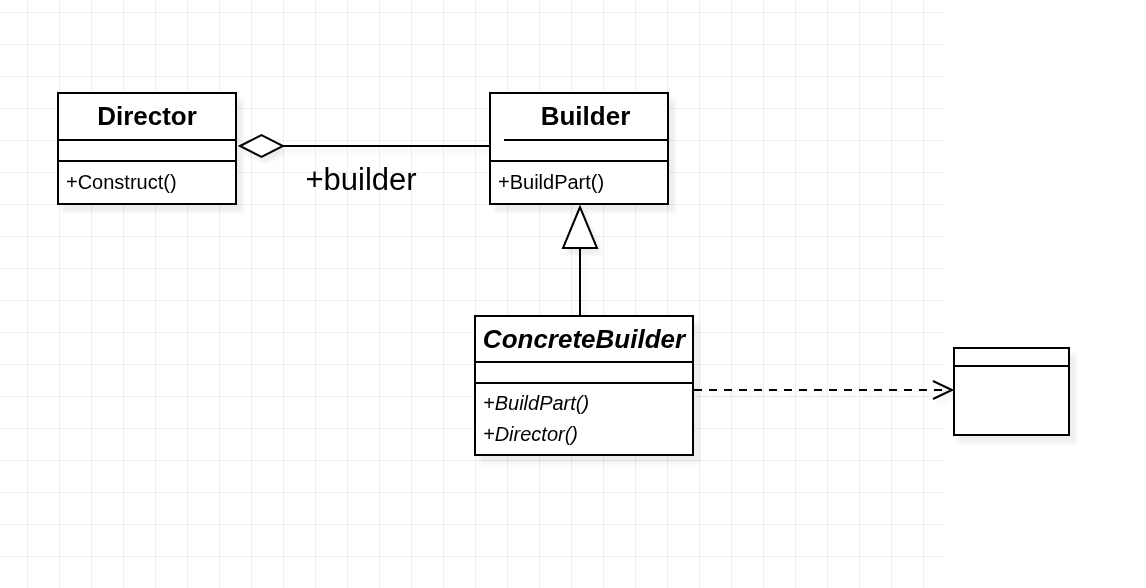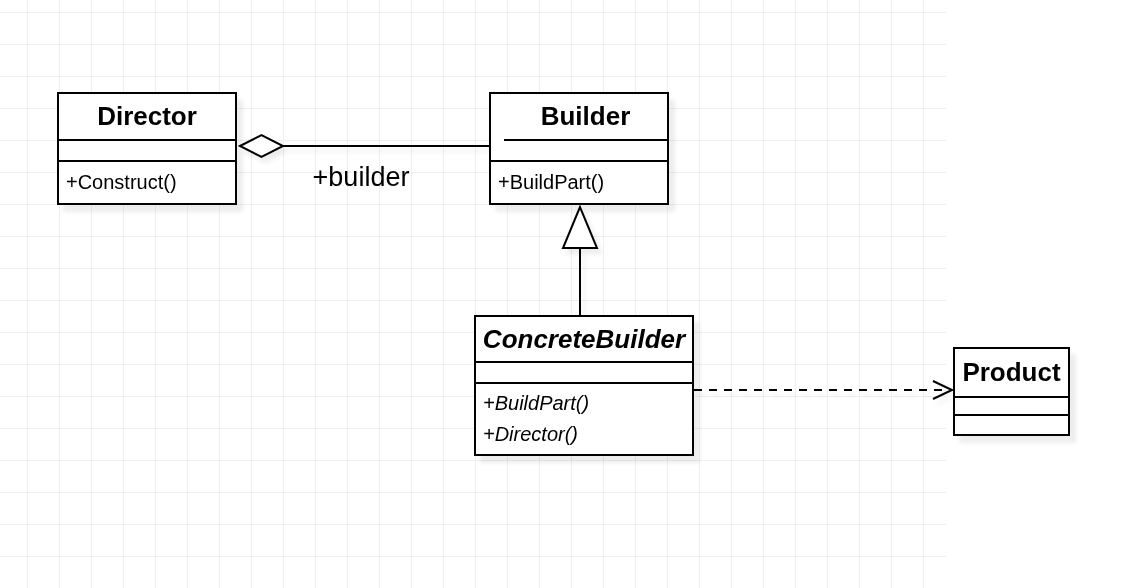"+builder" .edge-label { font-size: 27px -> 31px }
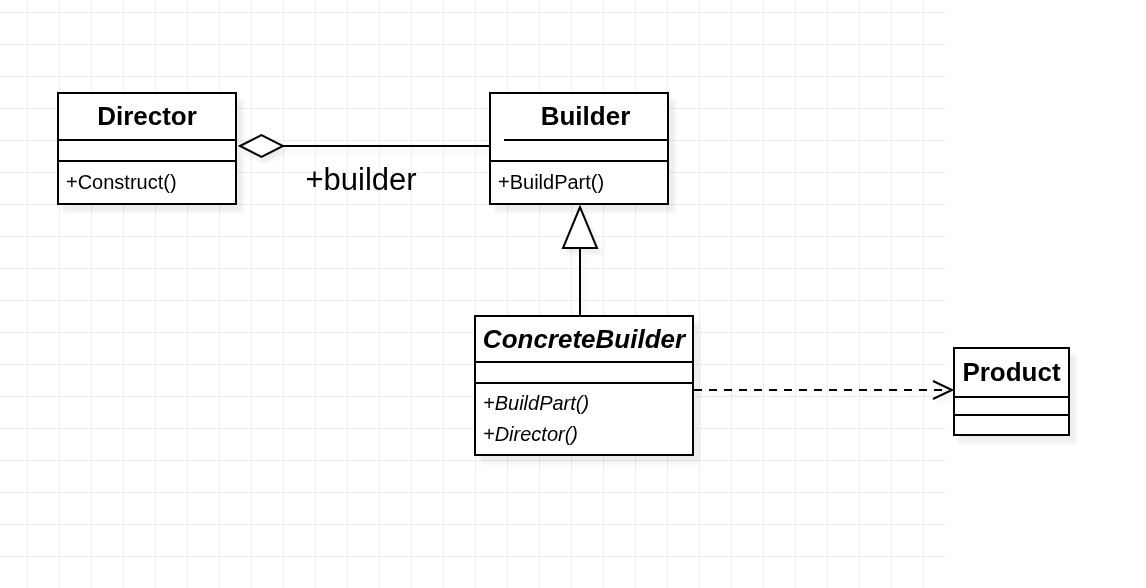"Product" div.uml-title { html: <div>Product</div> -> none }
